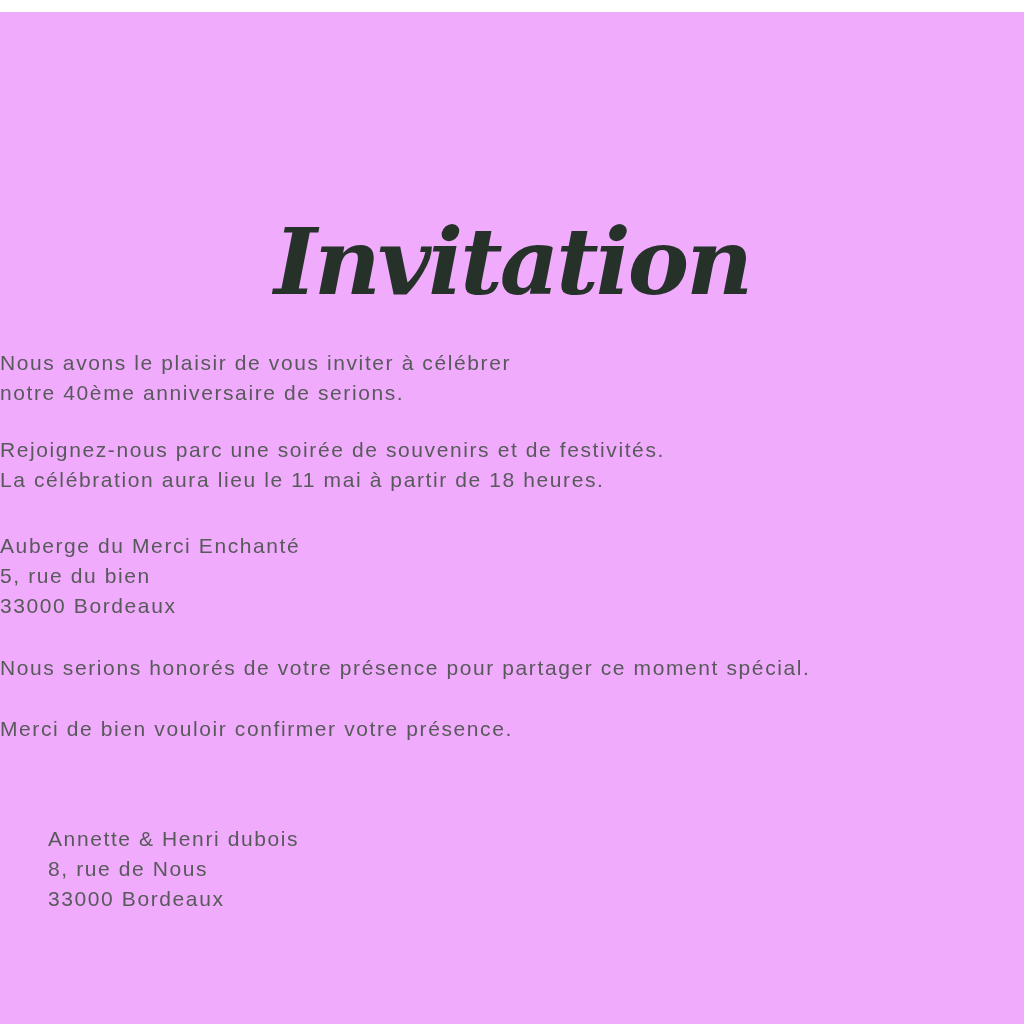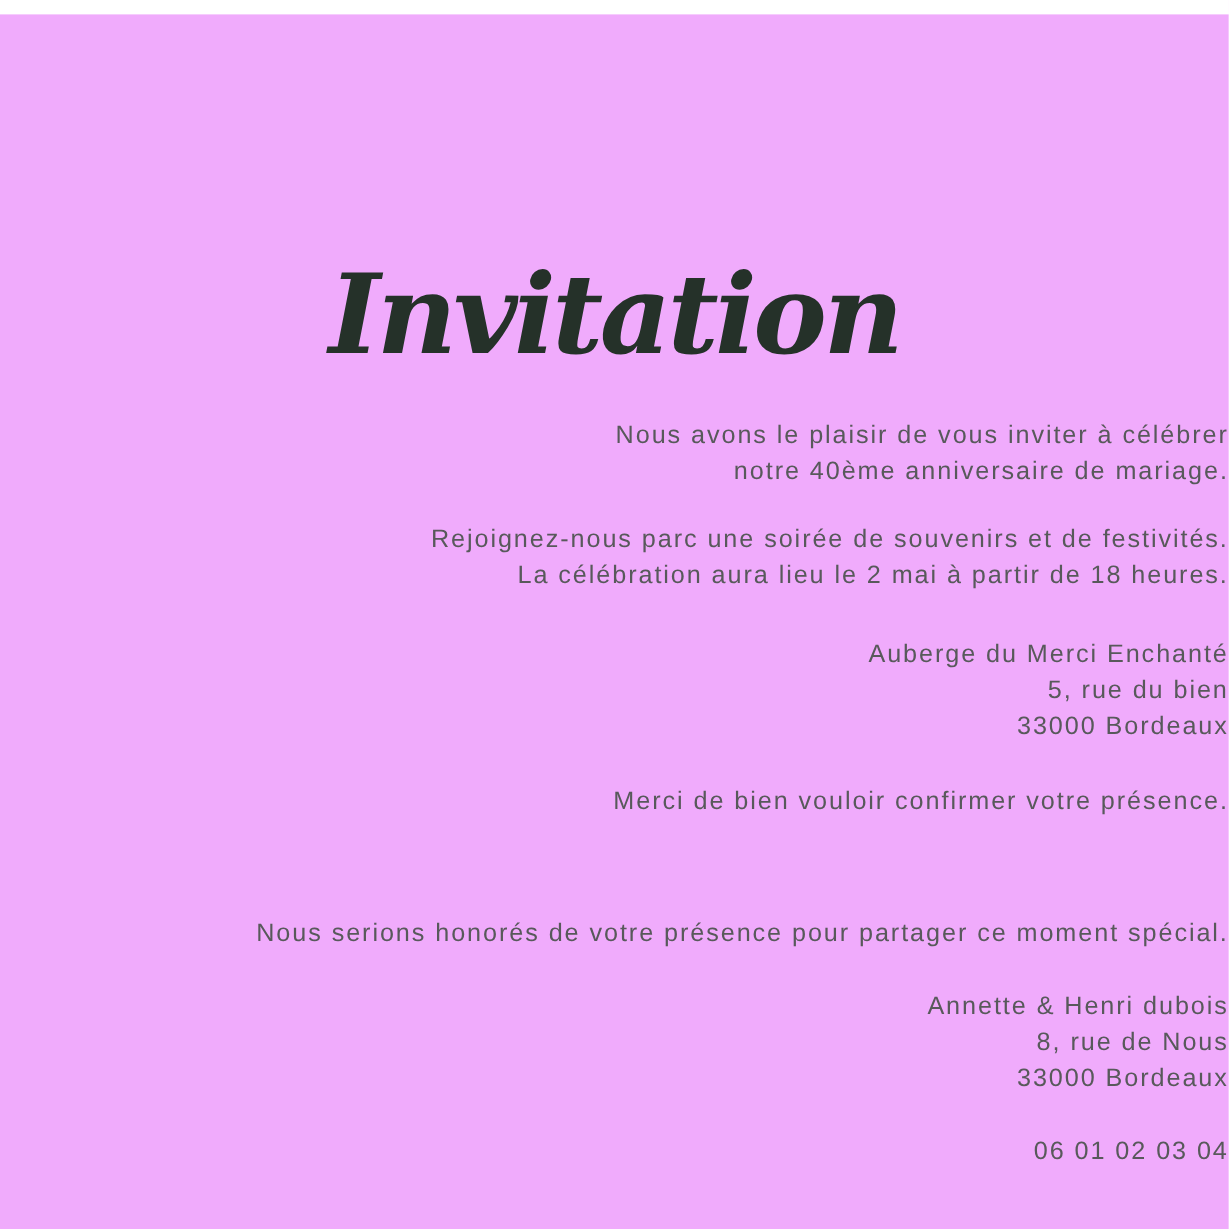"Nous avons le plaisir de" .content { text-align: right -> left }
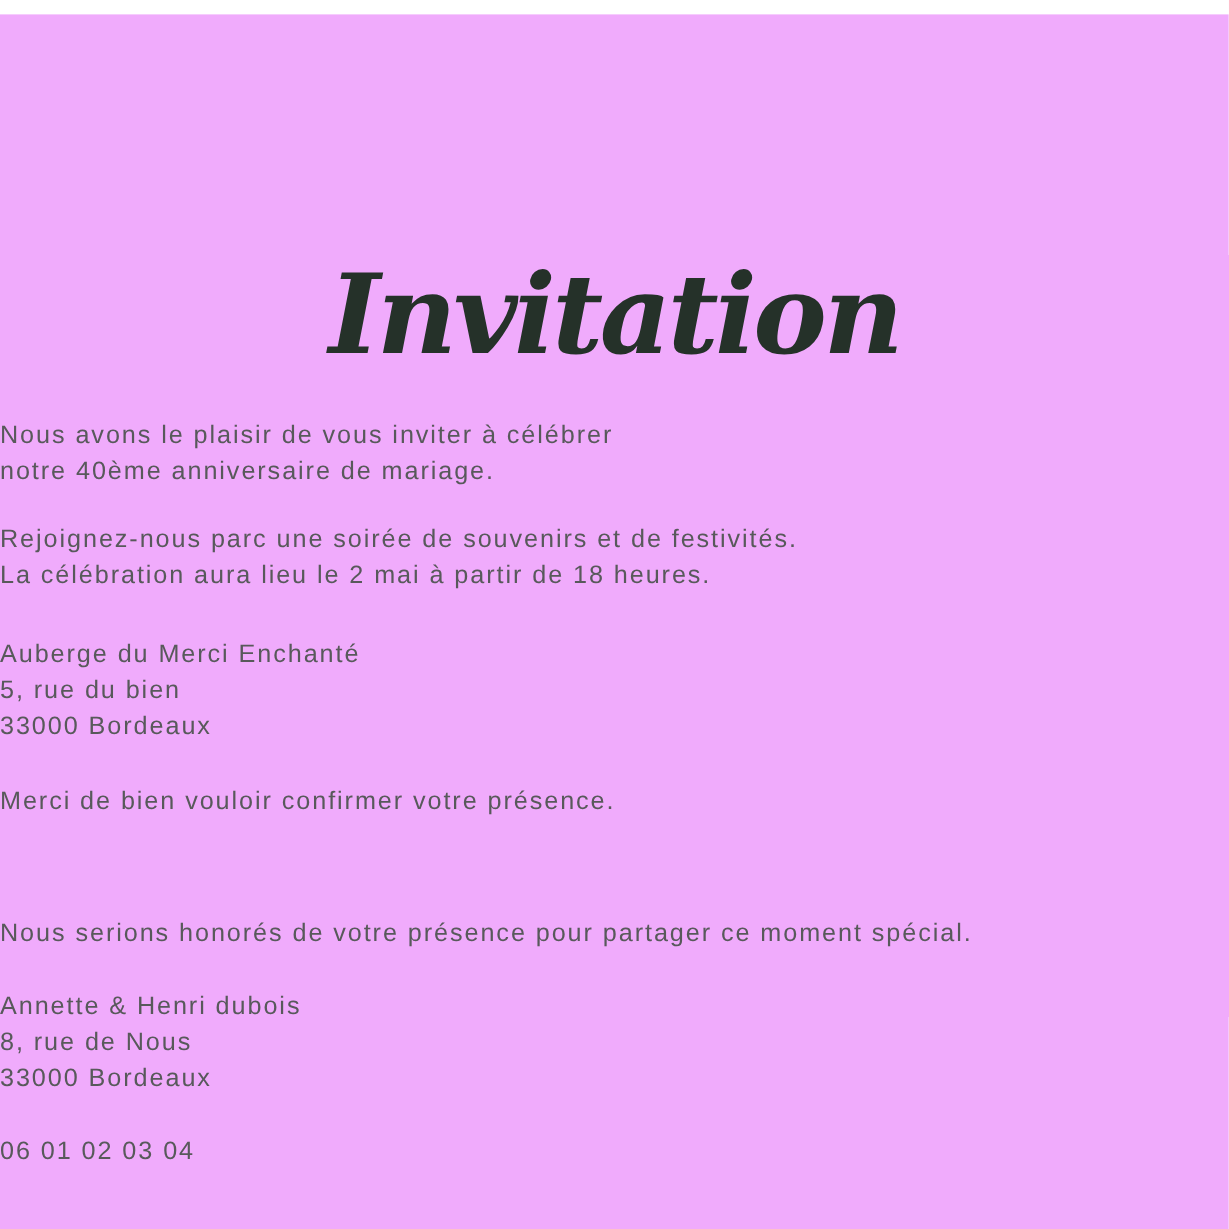"notre 40ème anniversaire de mariage." span.line { text: mariage -> serions }
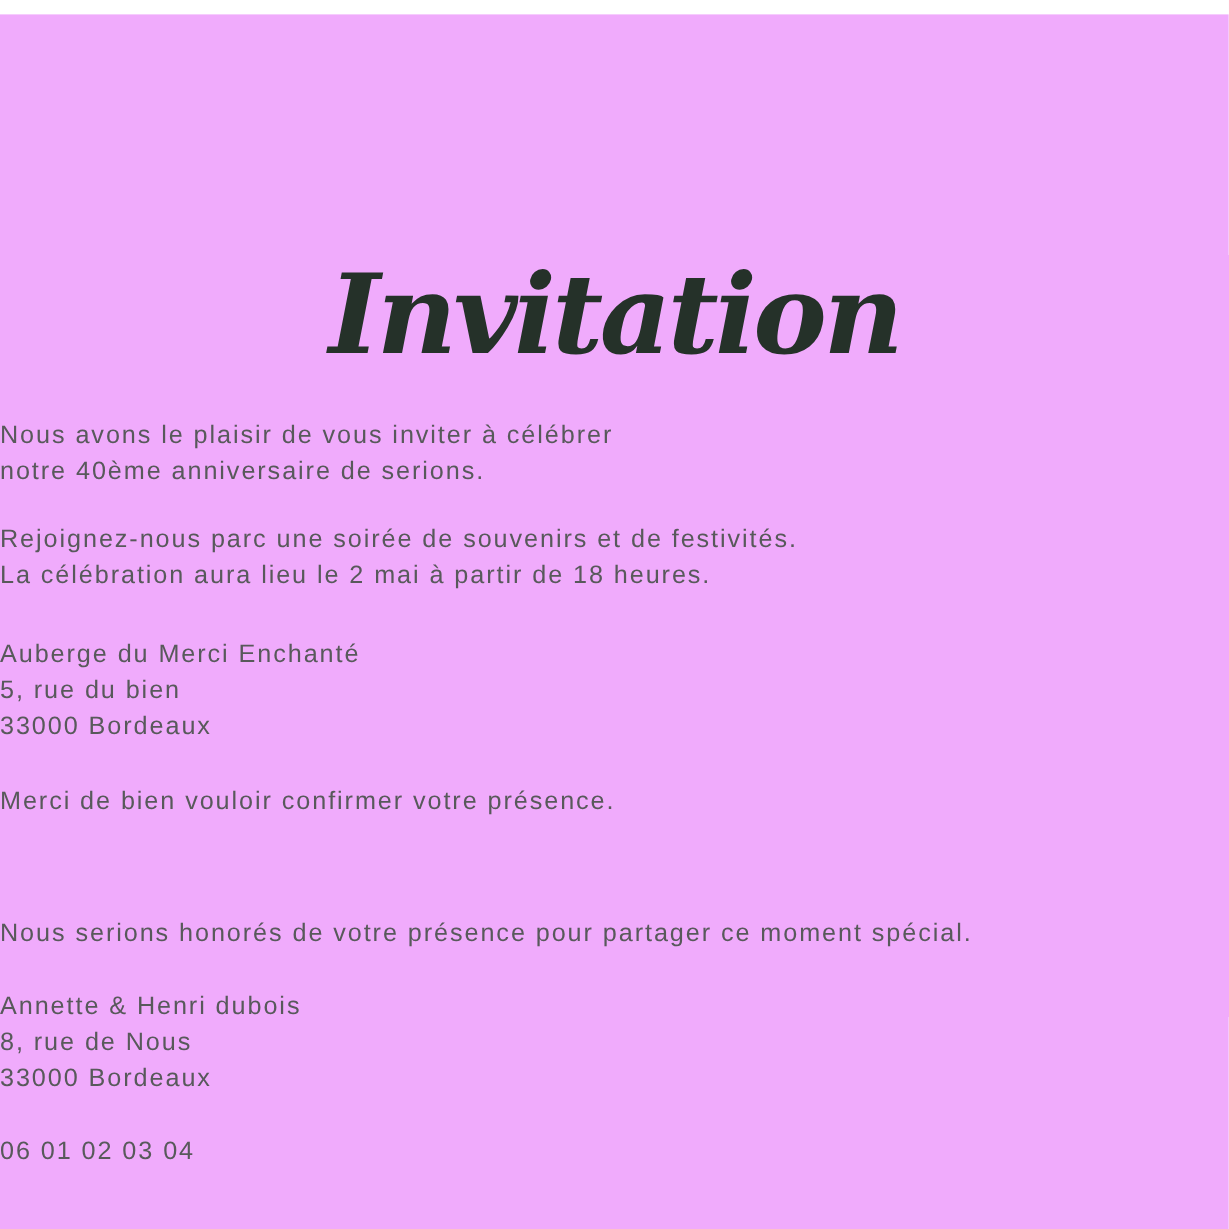"La célébration aura lieu le" span.line { text: 2 -> 11 }
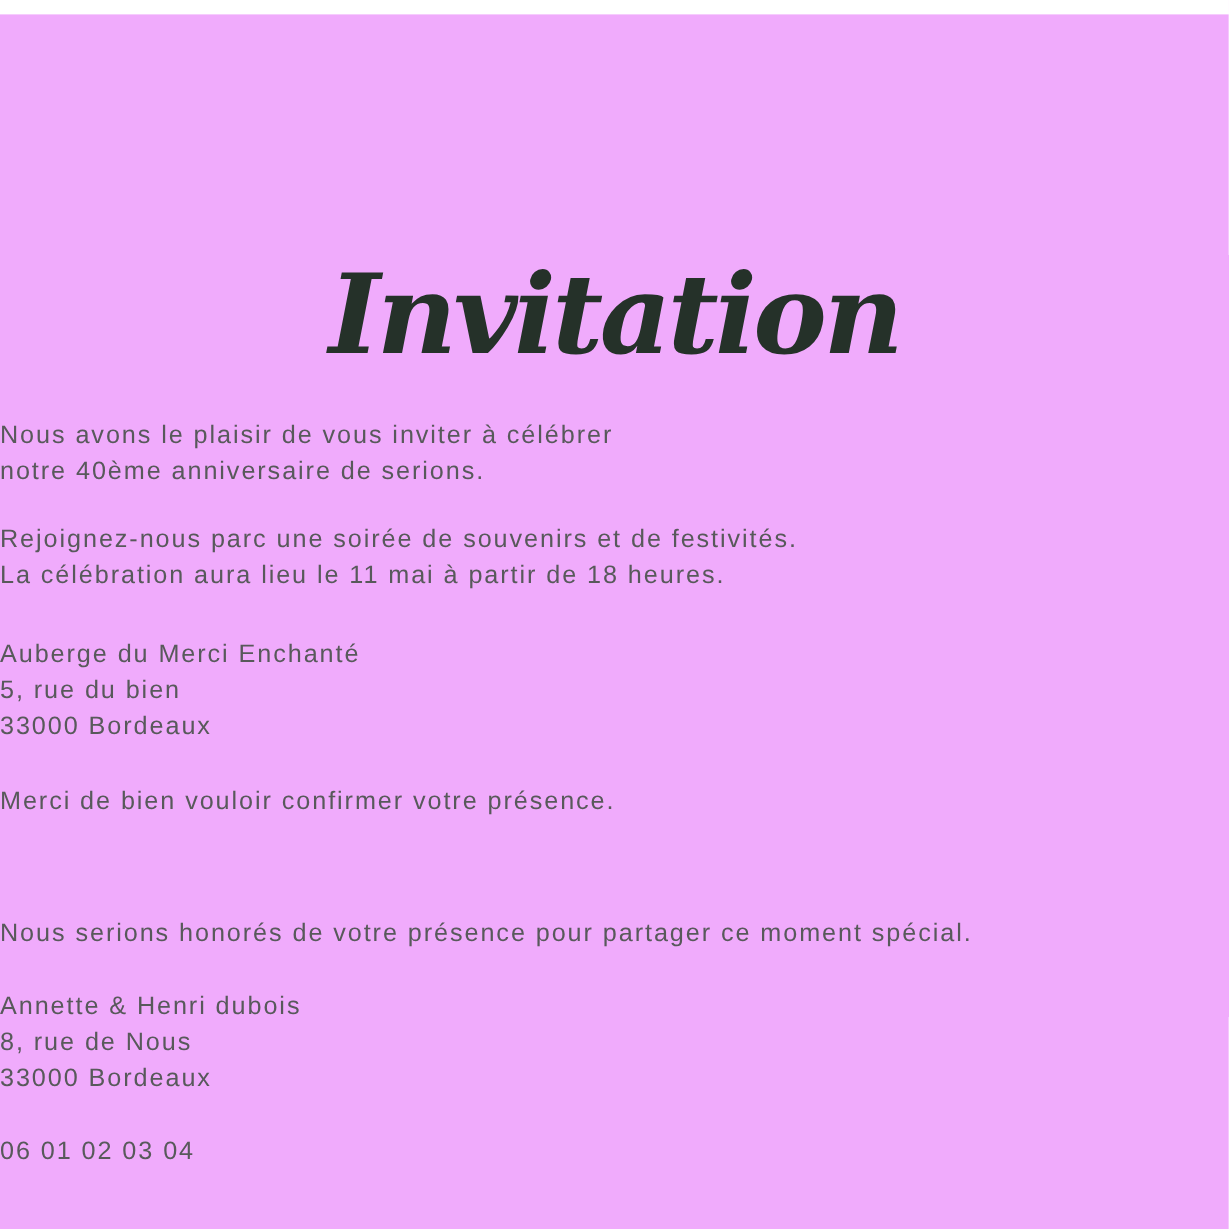"Merci de bien vouloir confirmer" p.para { order: before "Nous serions honorés de votre" -> after "Nous serions honorés de votre" }
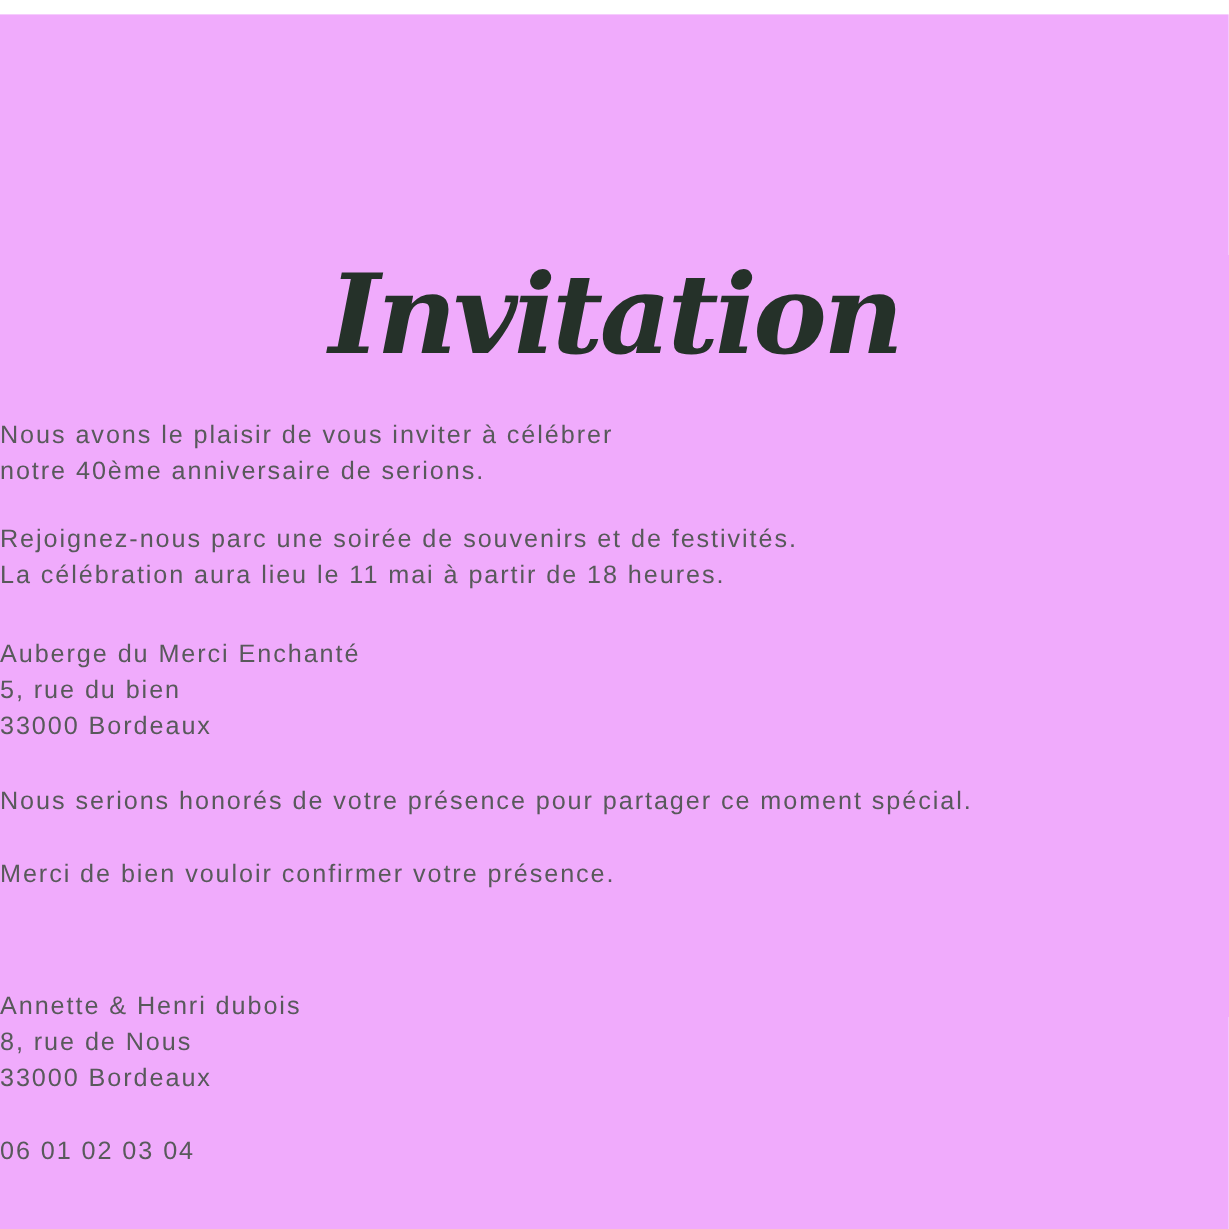"Annette & Henri dubois" .para-hosts { padding-left: none -> 48px }
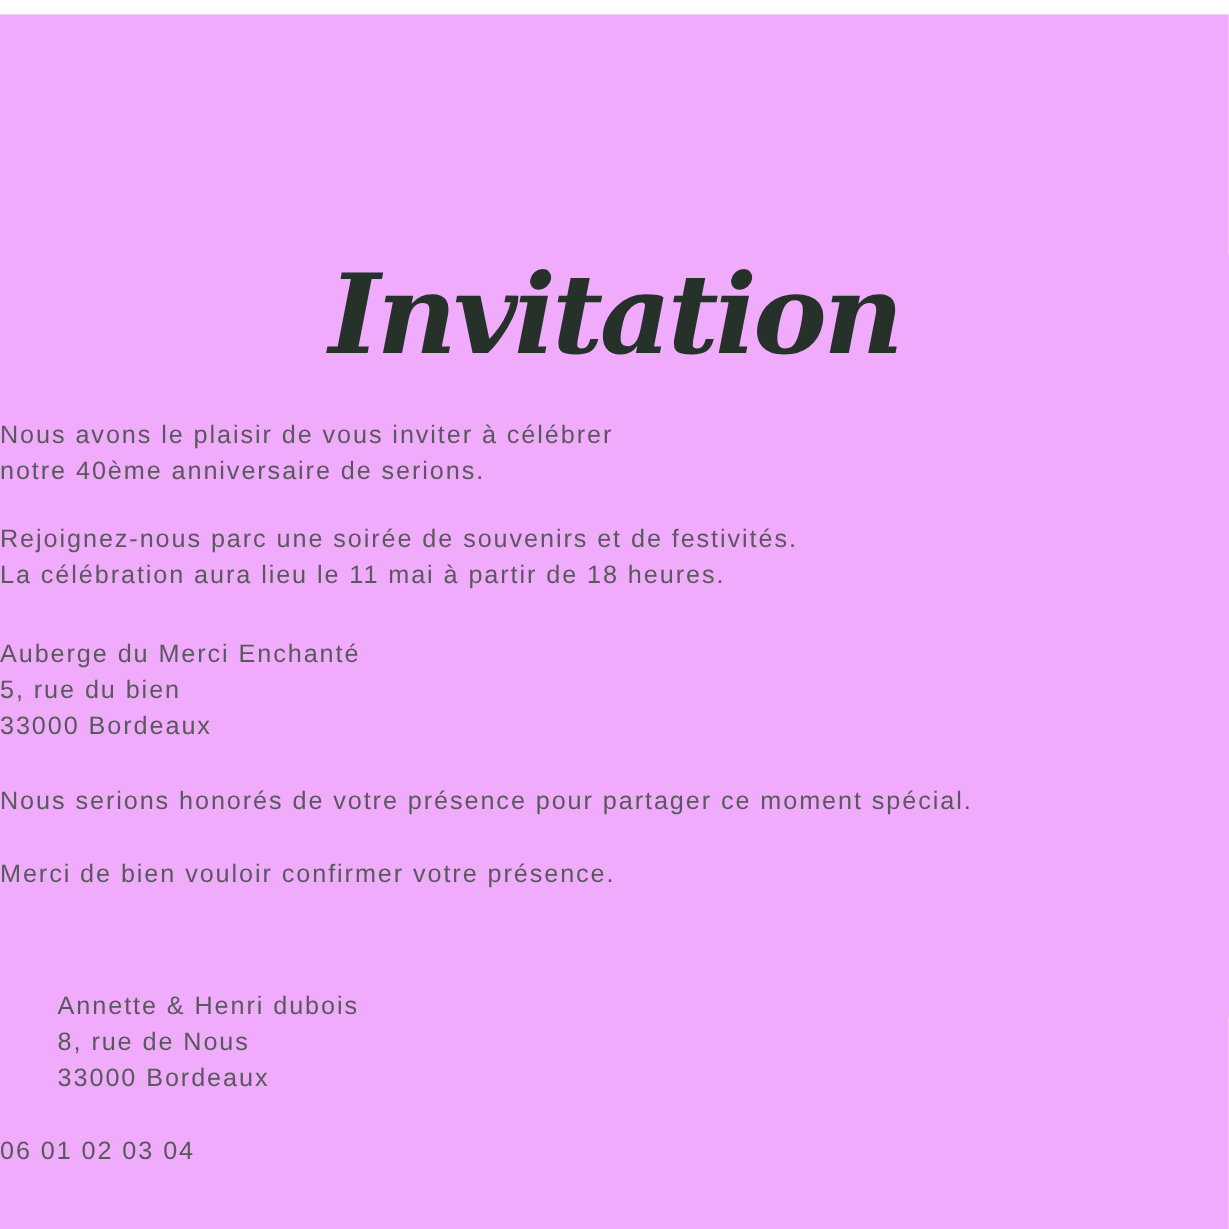"06 01 02 03 04" p.para { html: <p> <span>06 01 02 03 04</span> </p> -> none }
